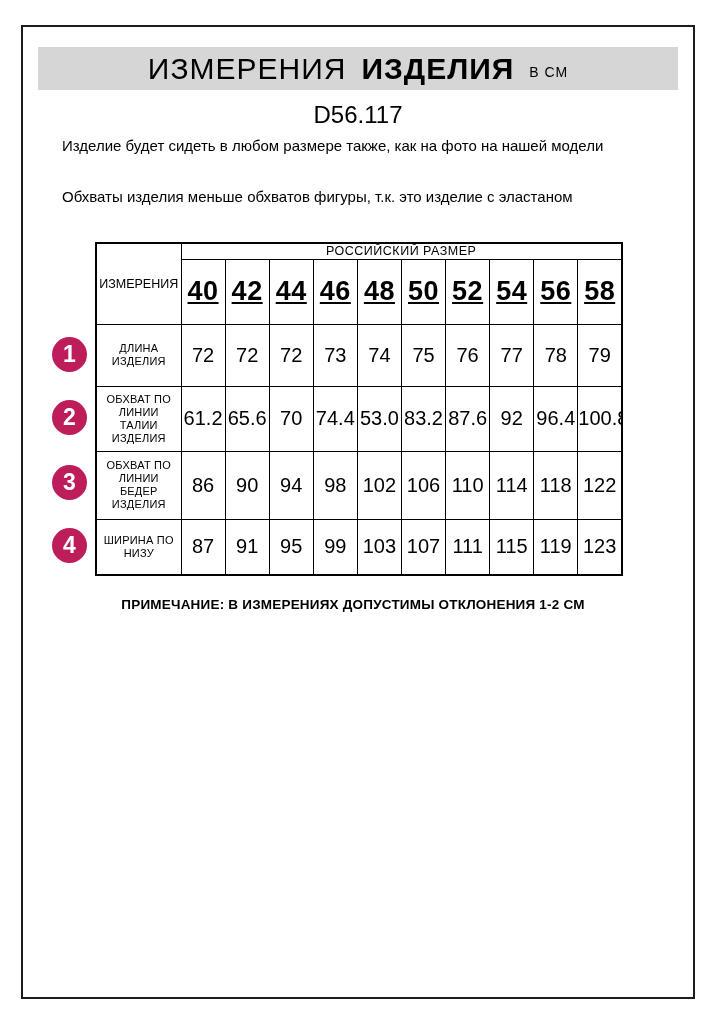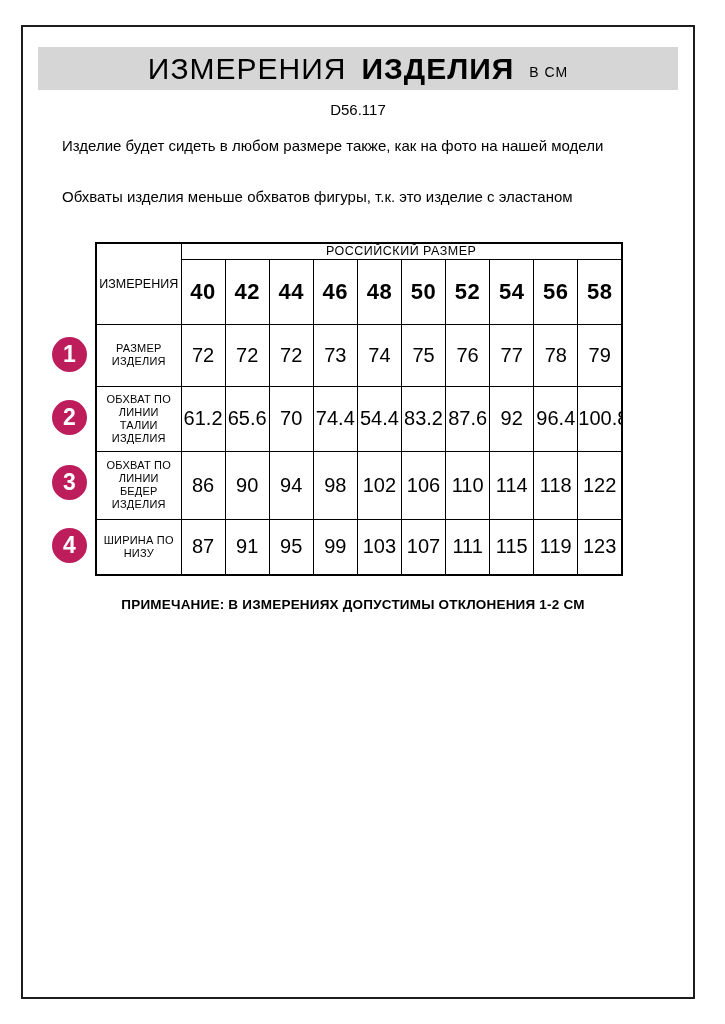"D56.117" .article-no { font-size: 15px -> 24px }
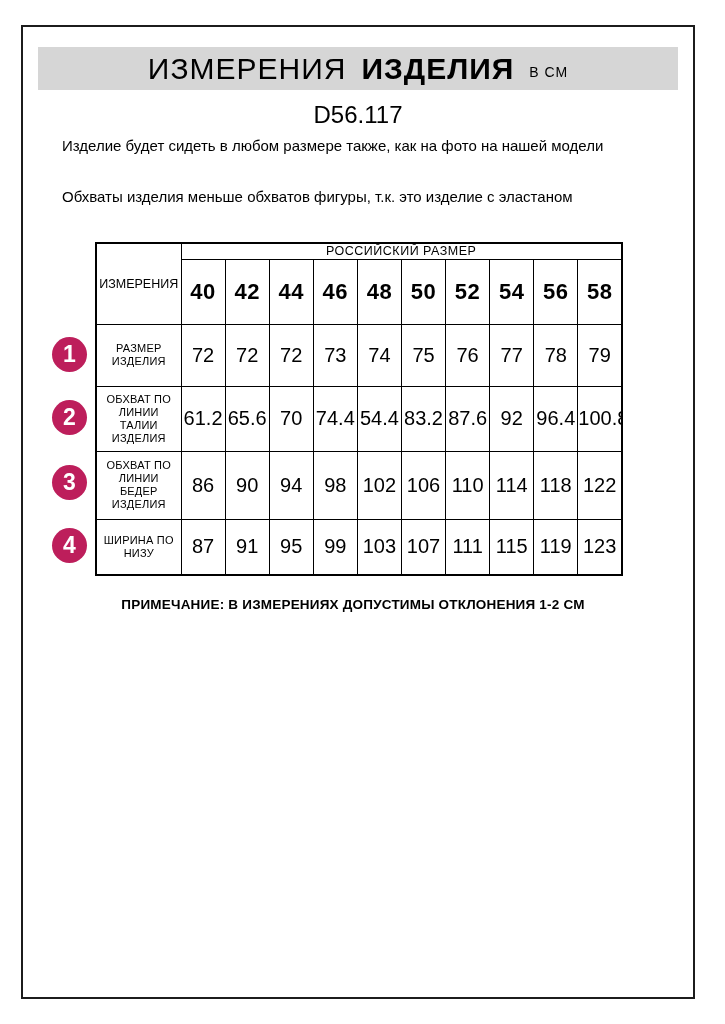"40" .size-cell { font-size: 22px -> 27px; text-decoration: none -> underline }
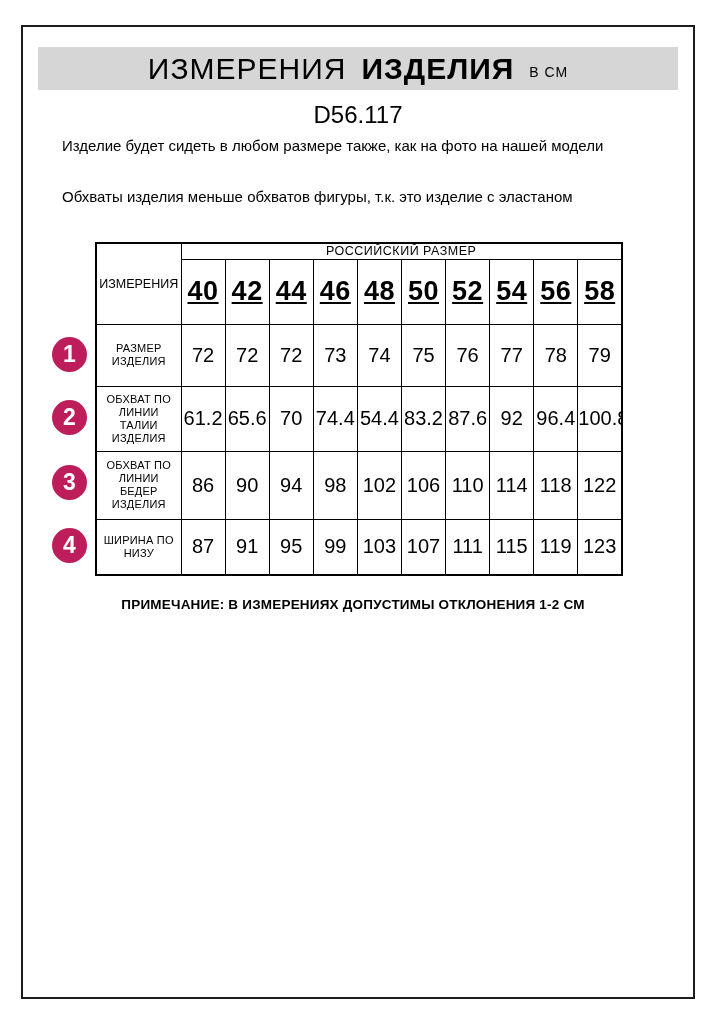"РАЗМЕР" td.label-cell { text: РАЗМЕР -> ДЛИНА }
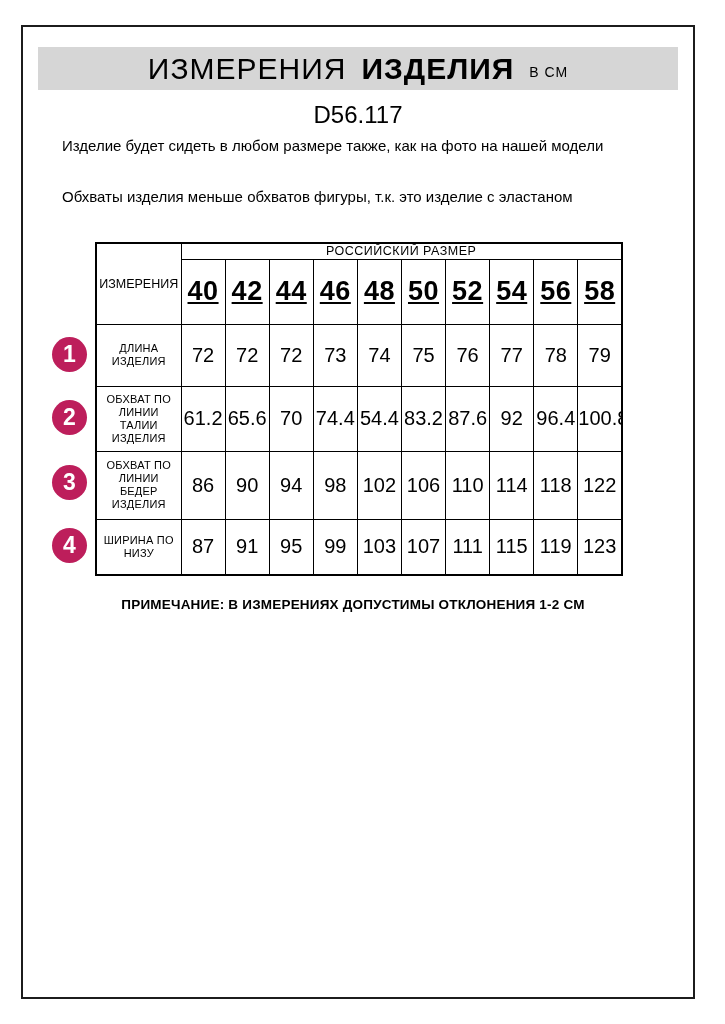"54.4" td.value-cell { text: 54.4 -> 53.0 }
